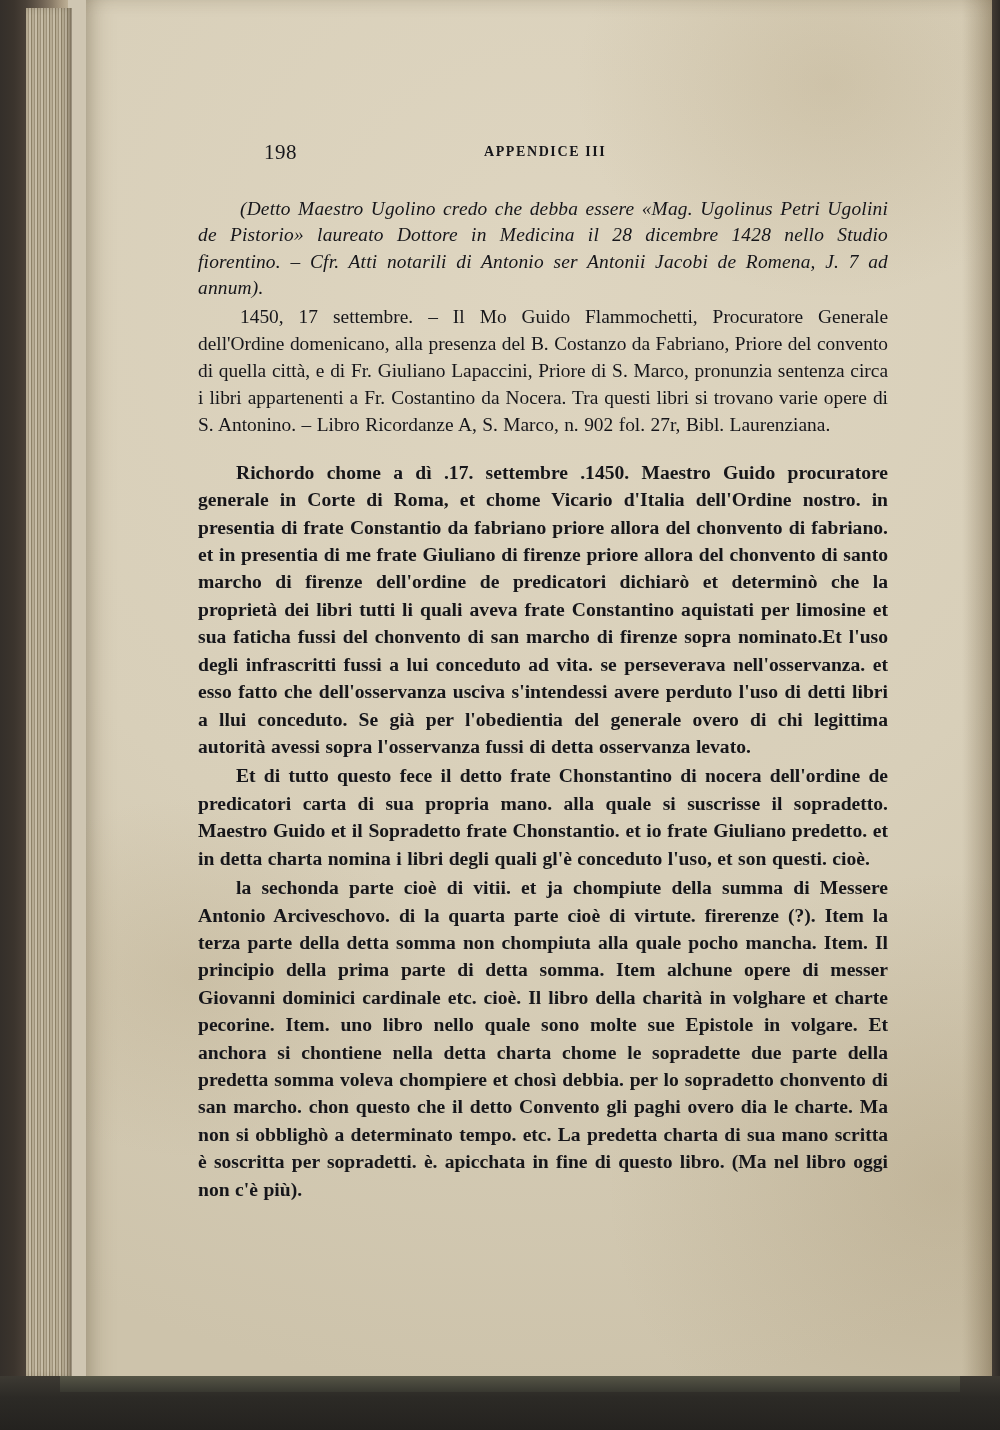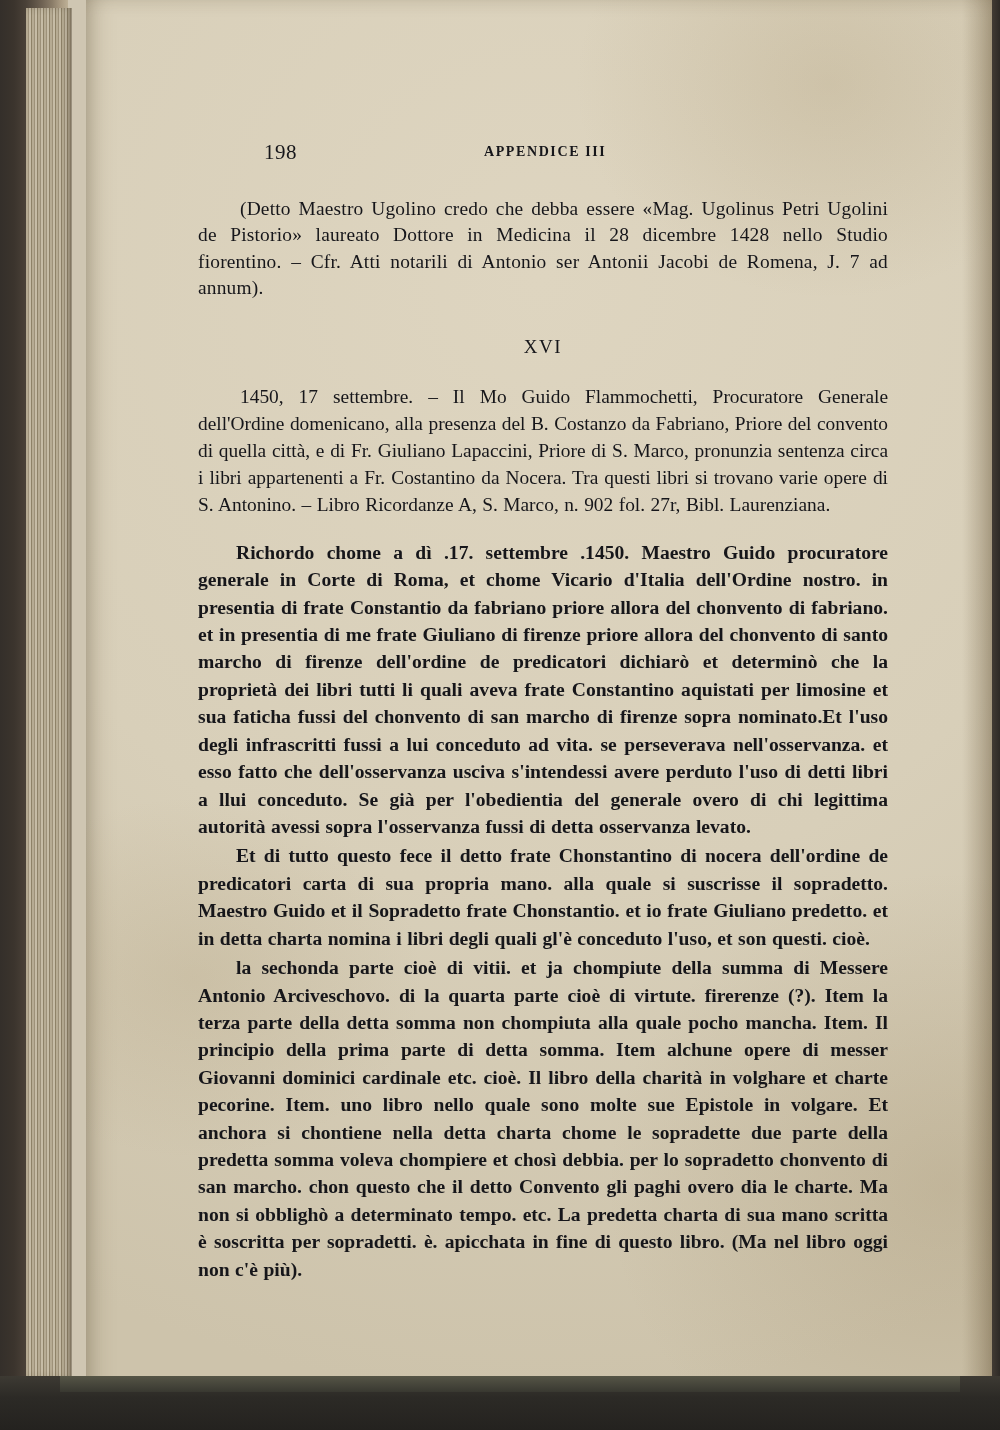"(Detto Maestro Ugolino credo che" .italic { font-style: none -> italic }
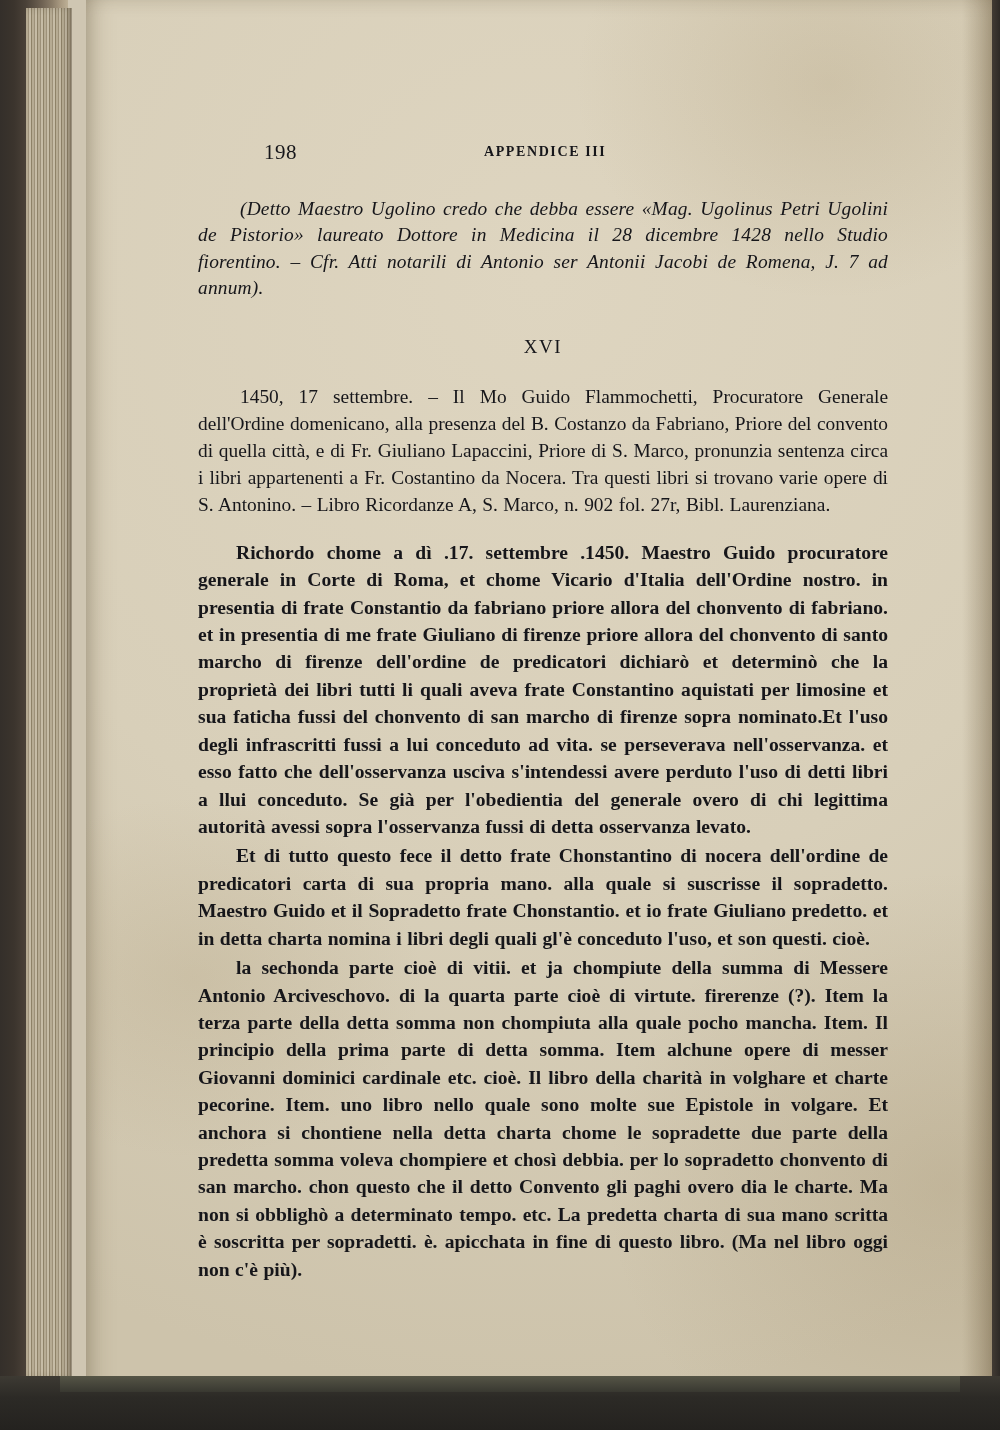"XVI" div.sect-num { html: <div>XVI</div> -> none }
